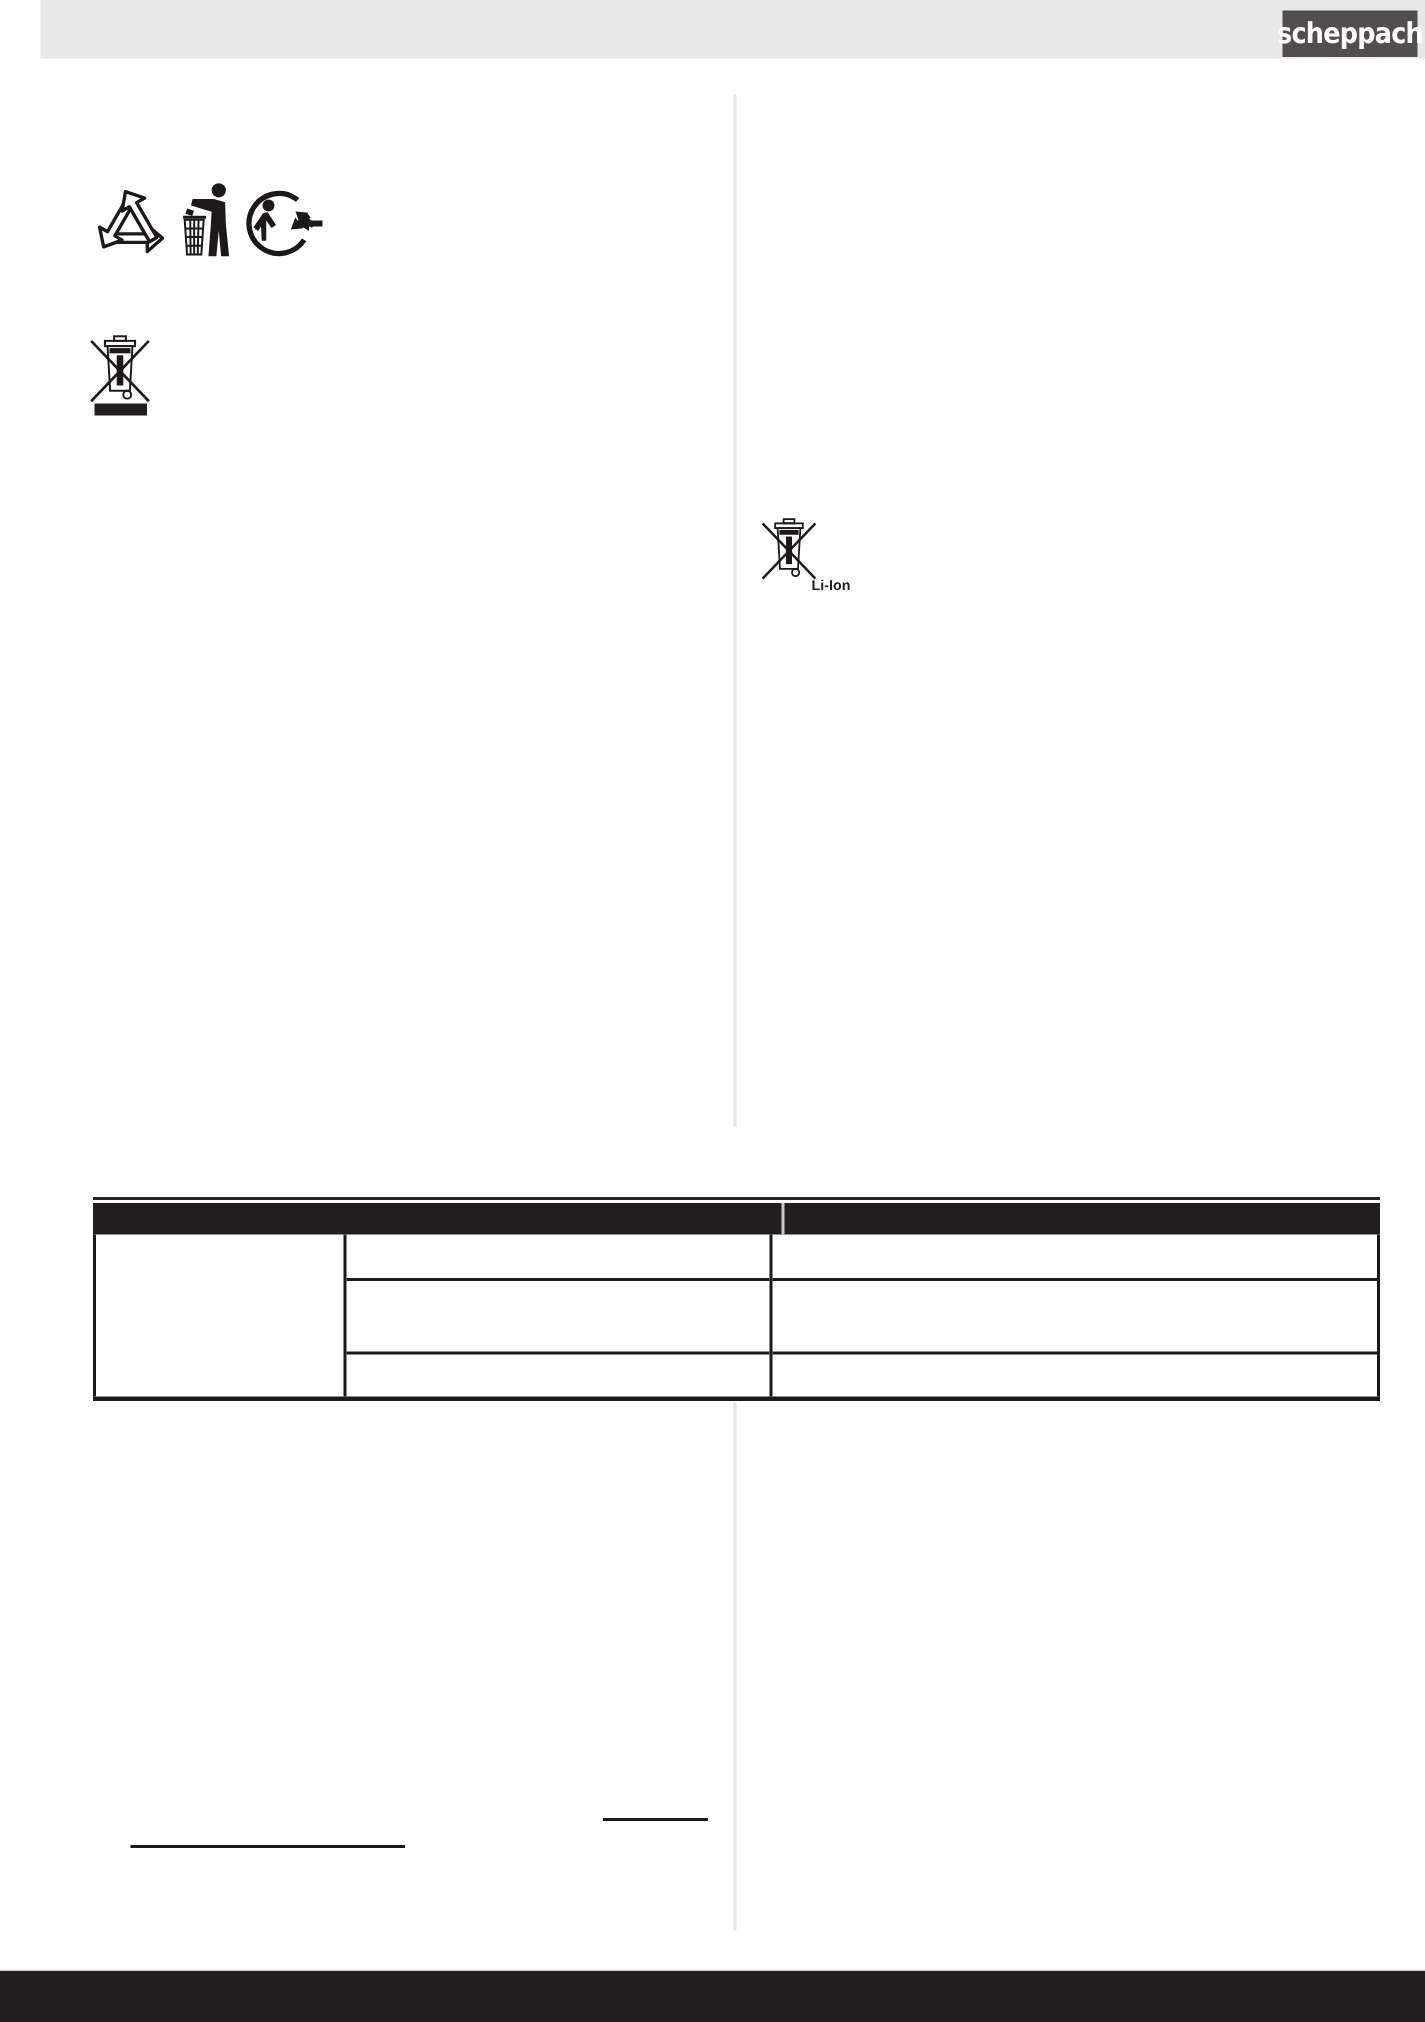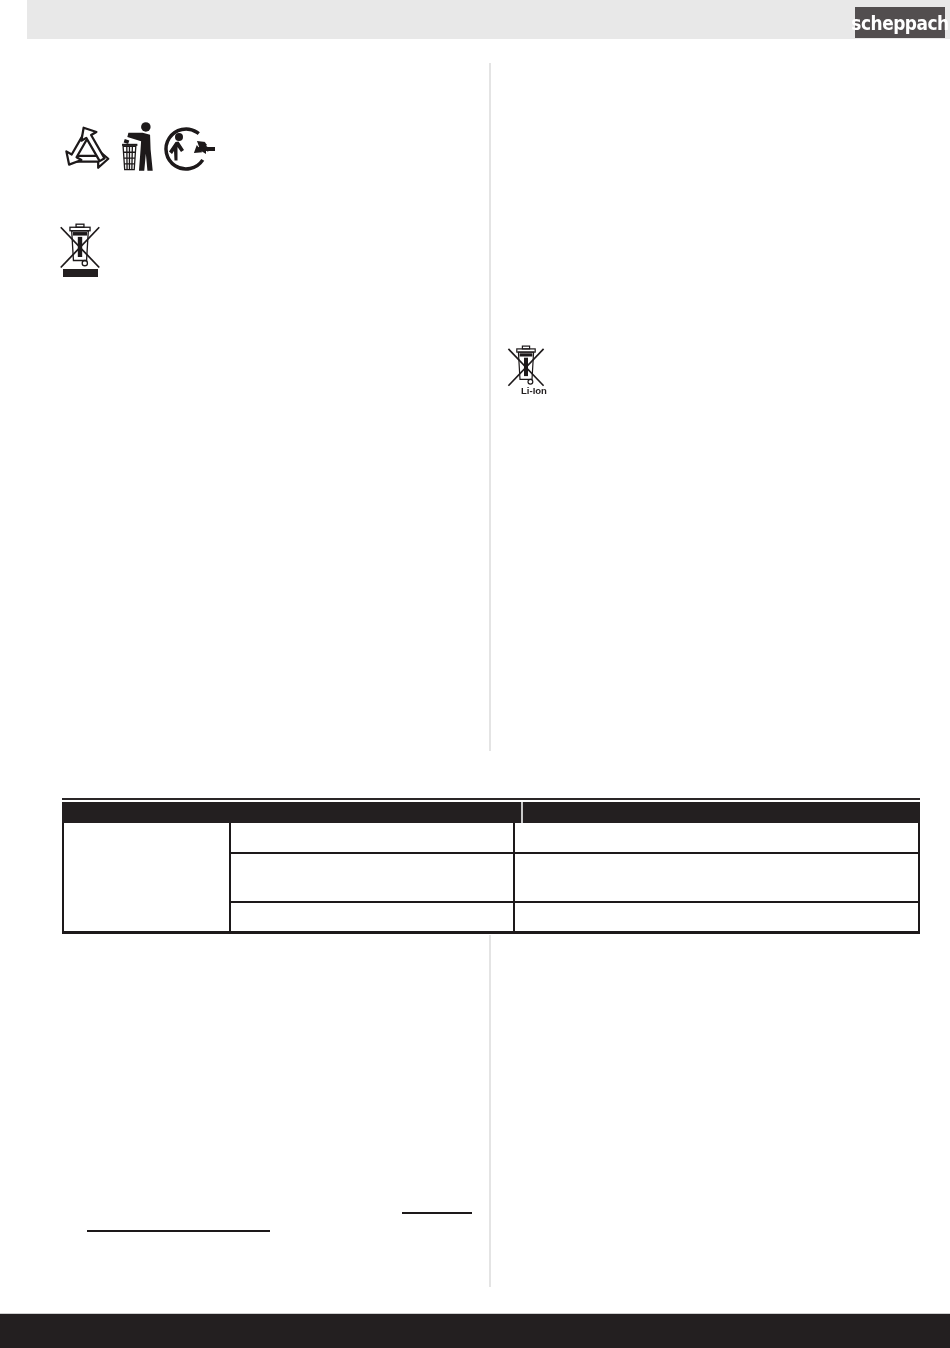"Li-Ion" .liion-label { left: 508px -> 528px }
